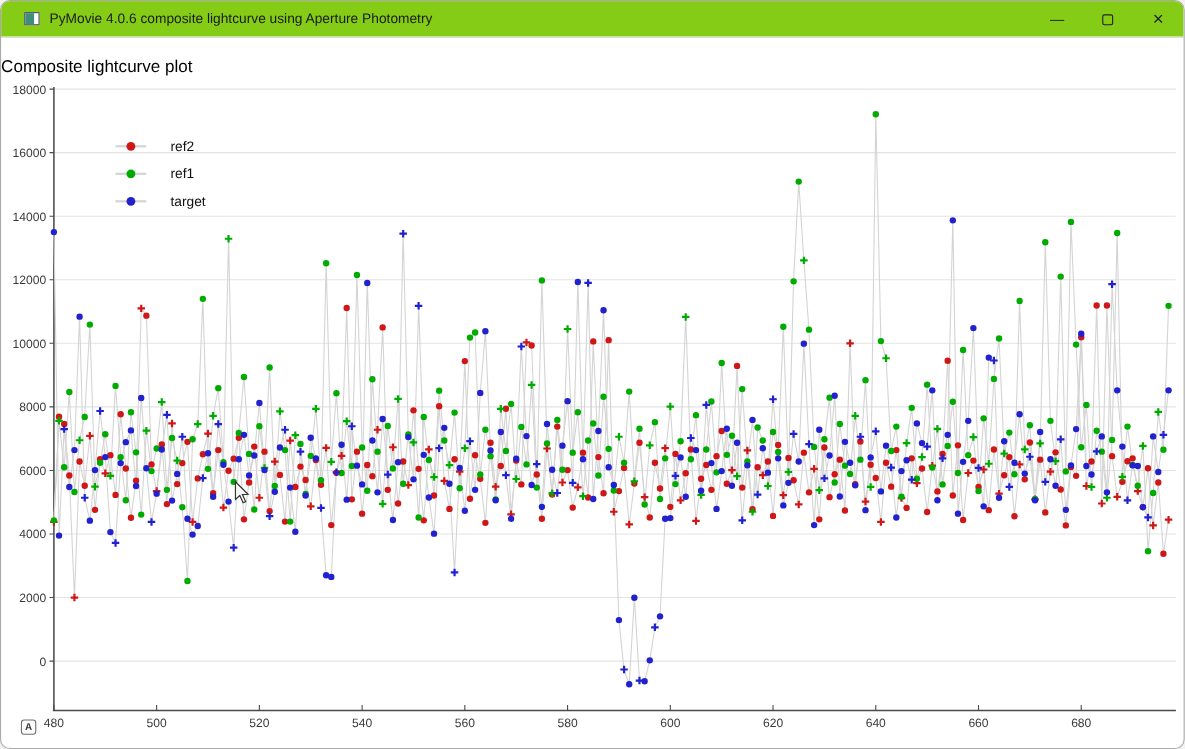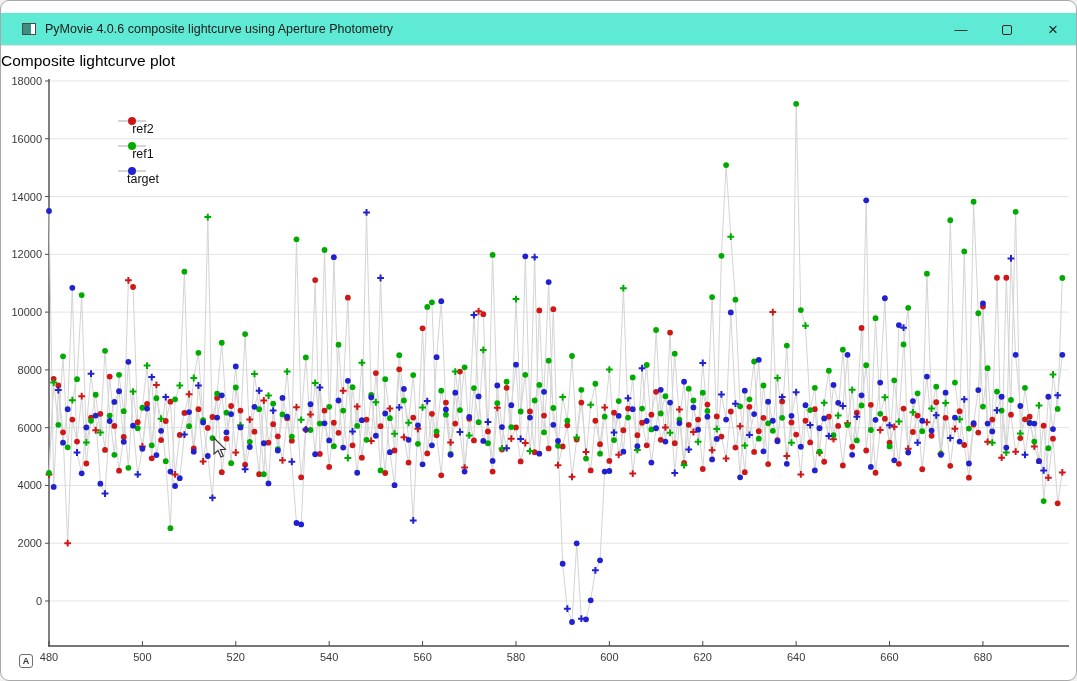"PyMovie 4.0.6 composite lightcurve using" .titlebar { background: #5eead4 -> #84cc16; top: 12px -> 0 }
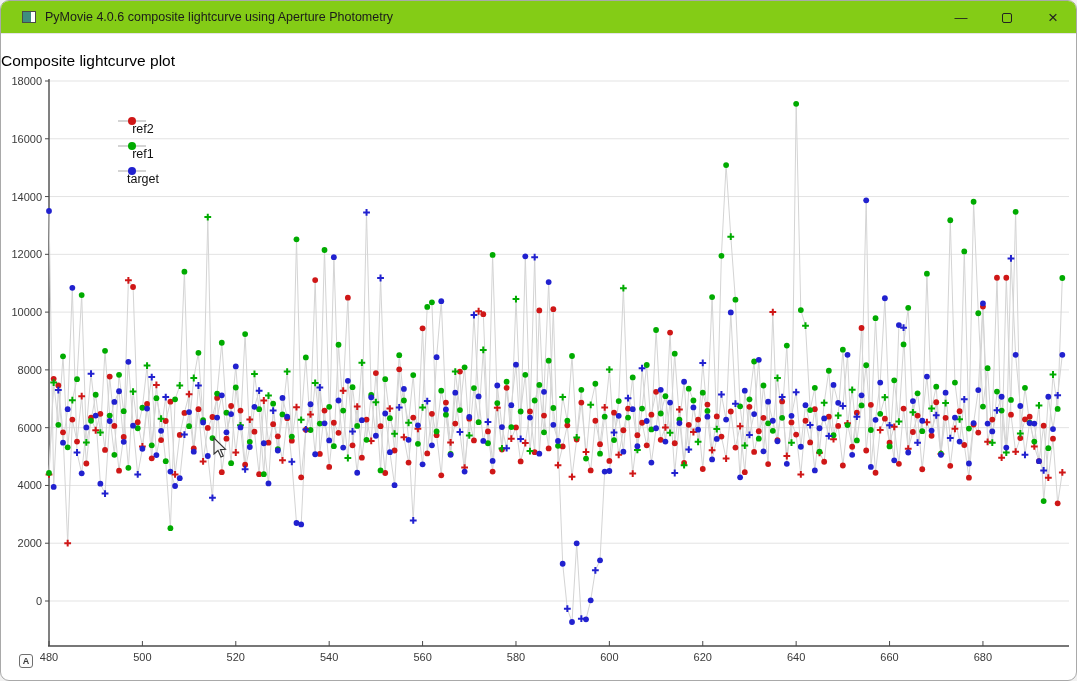"ref2" .legend-row { flex-direction: column -> none }
